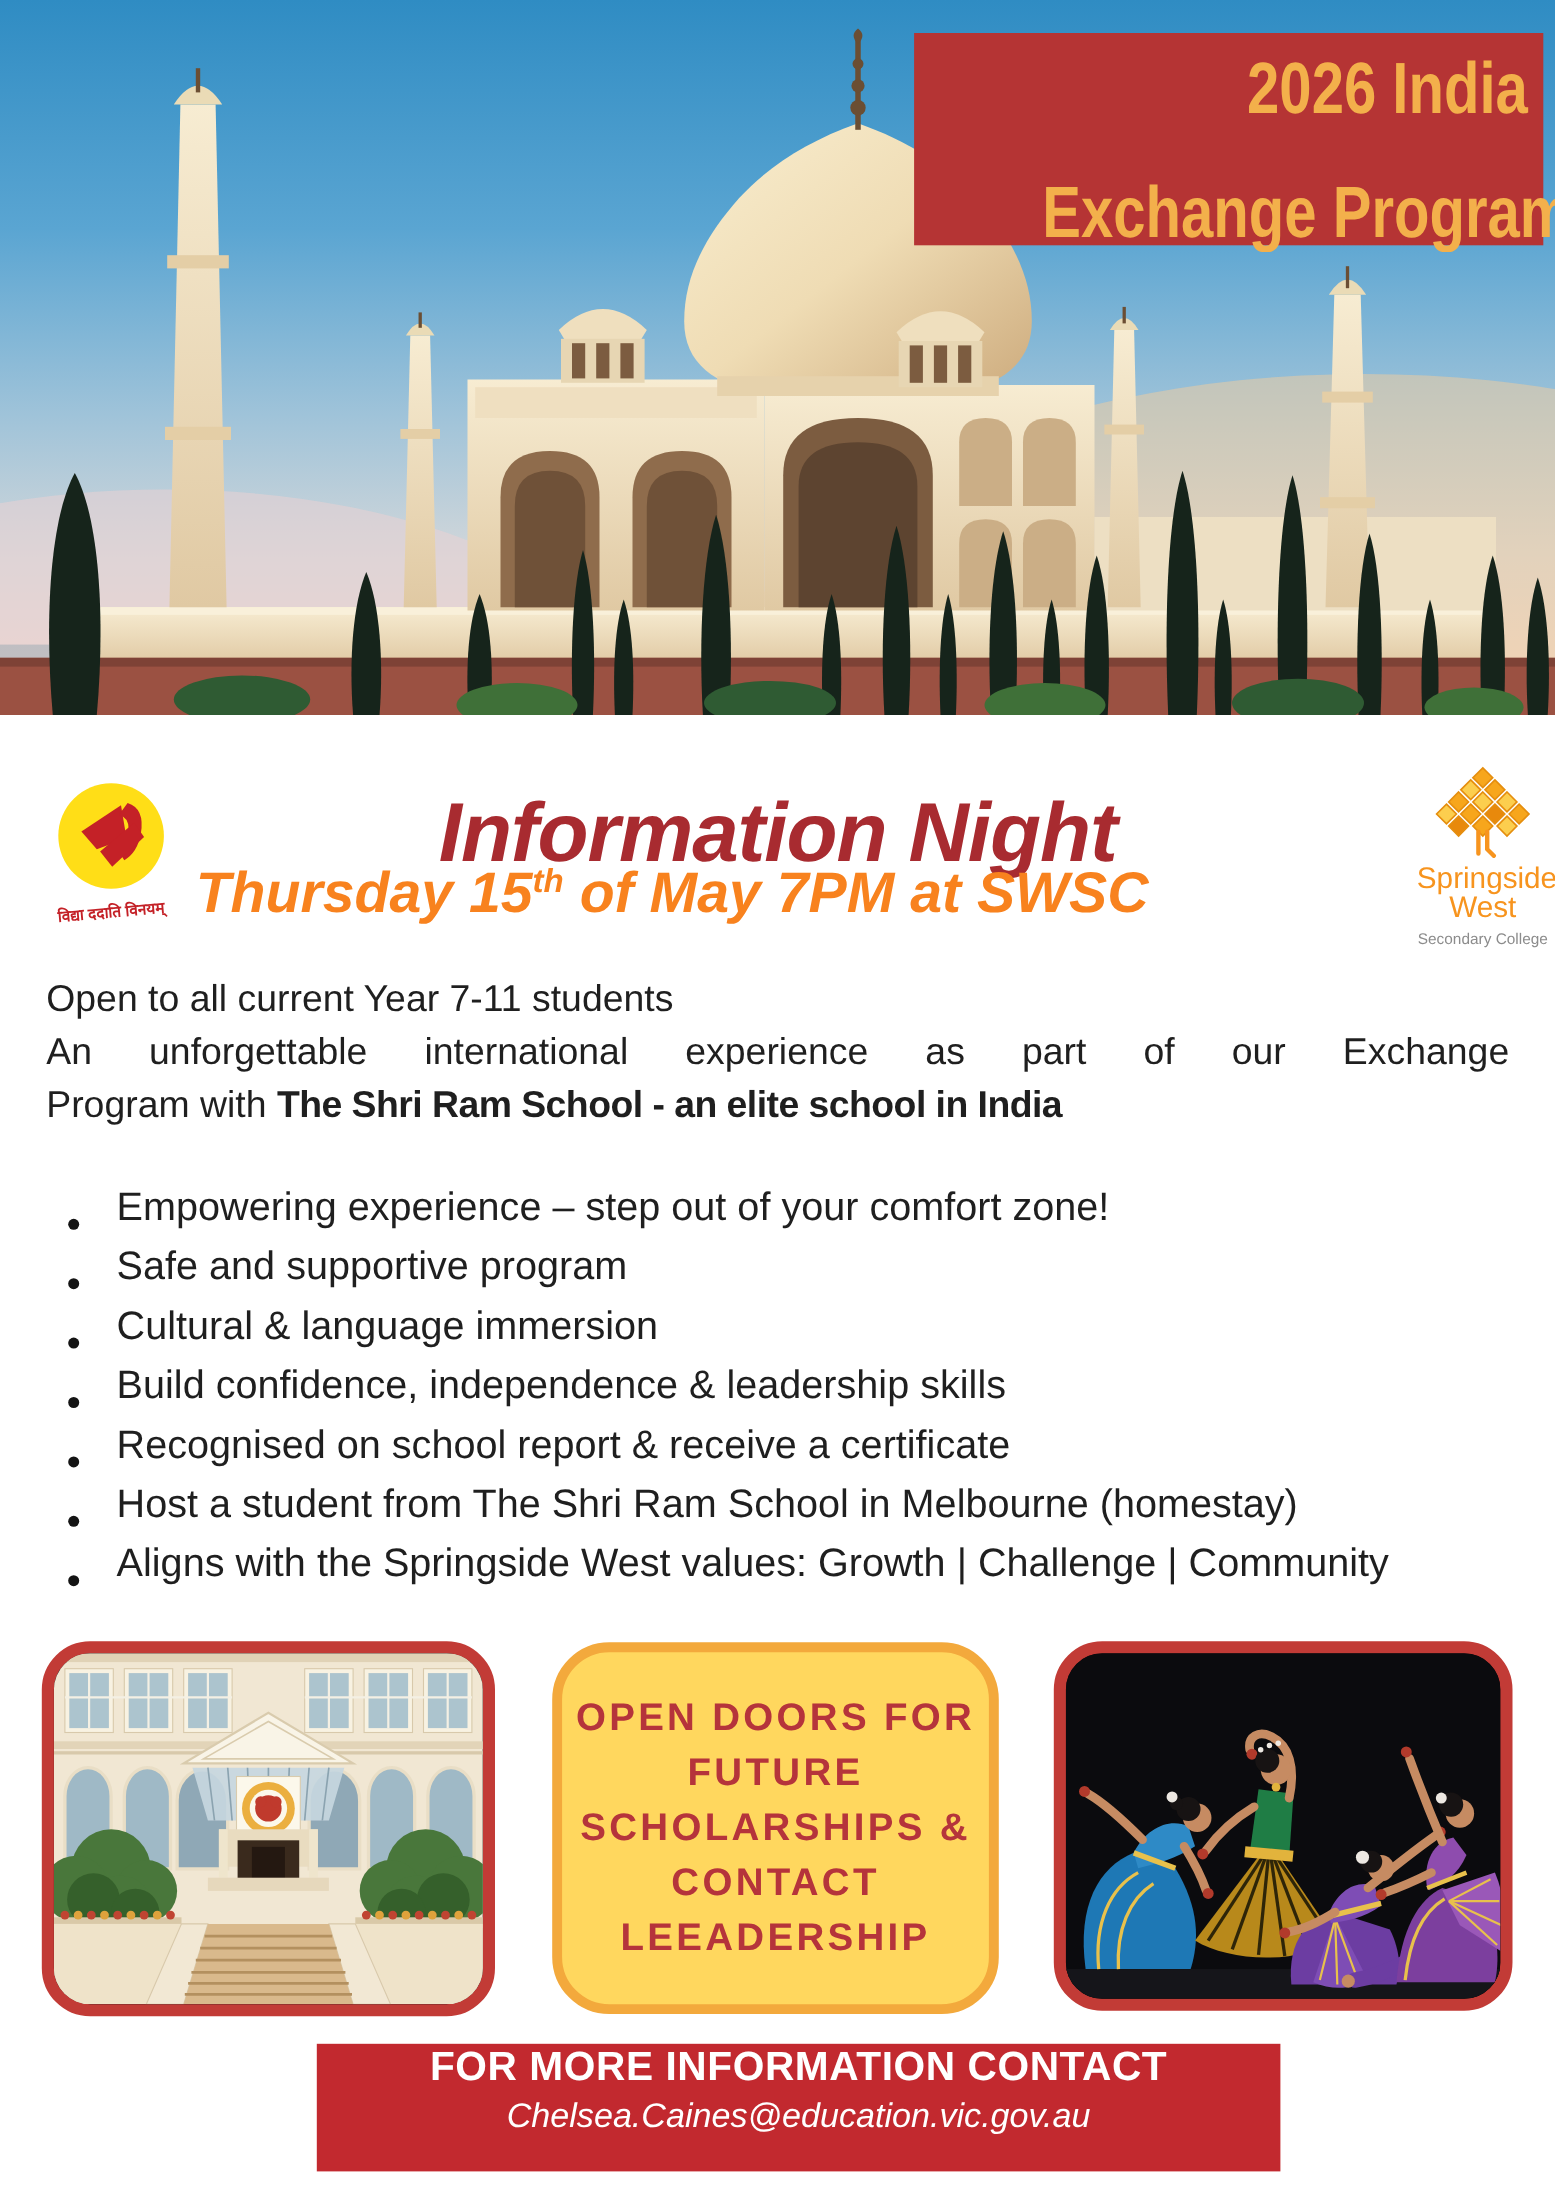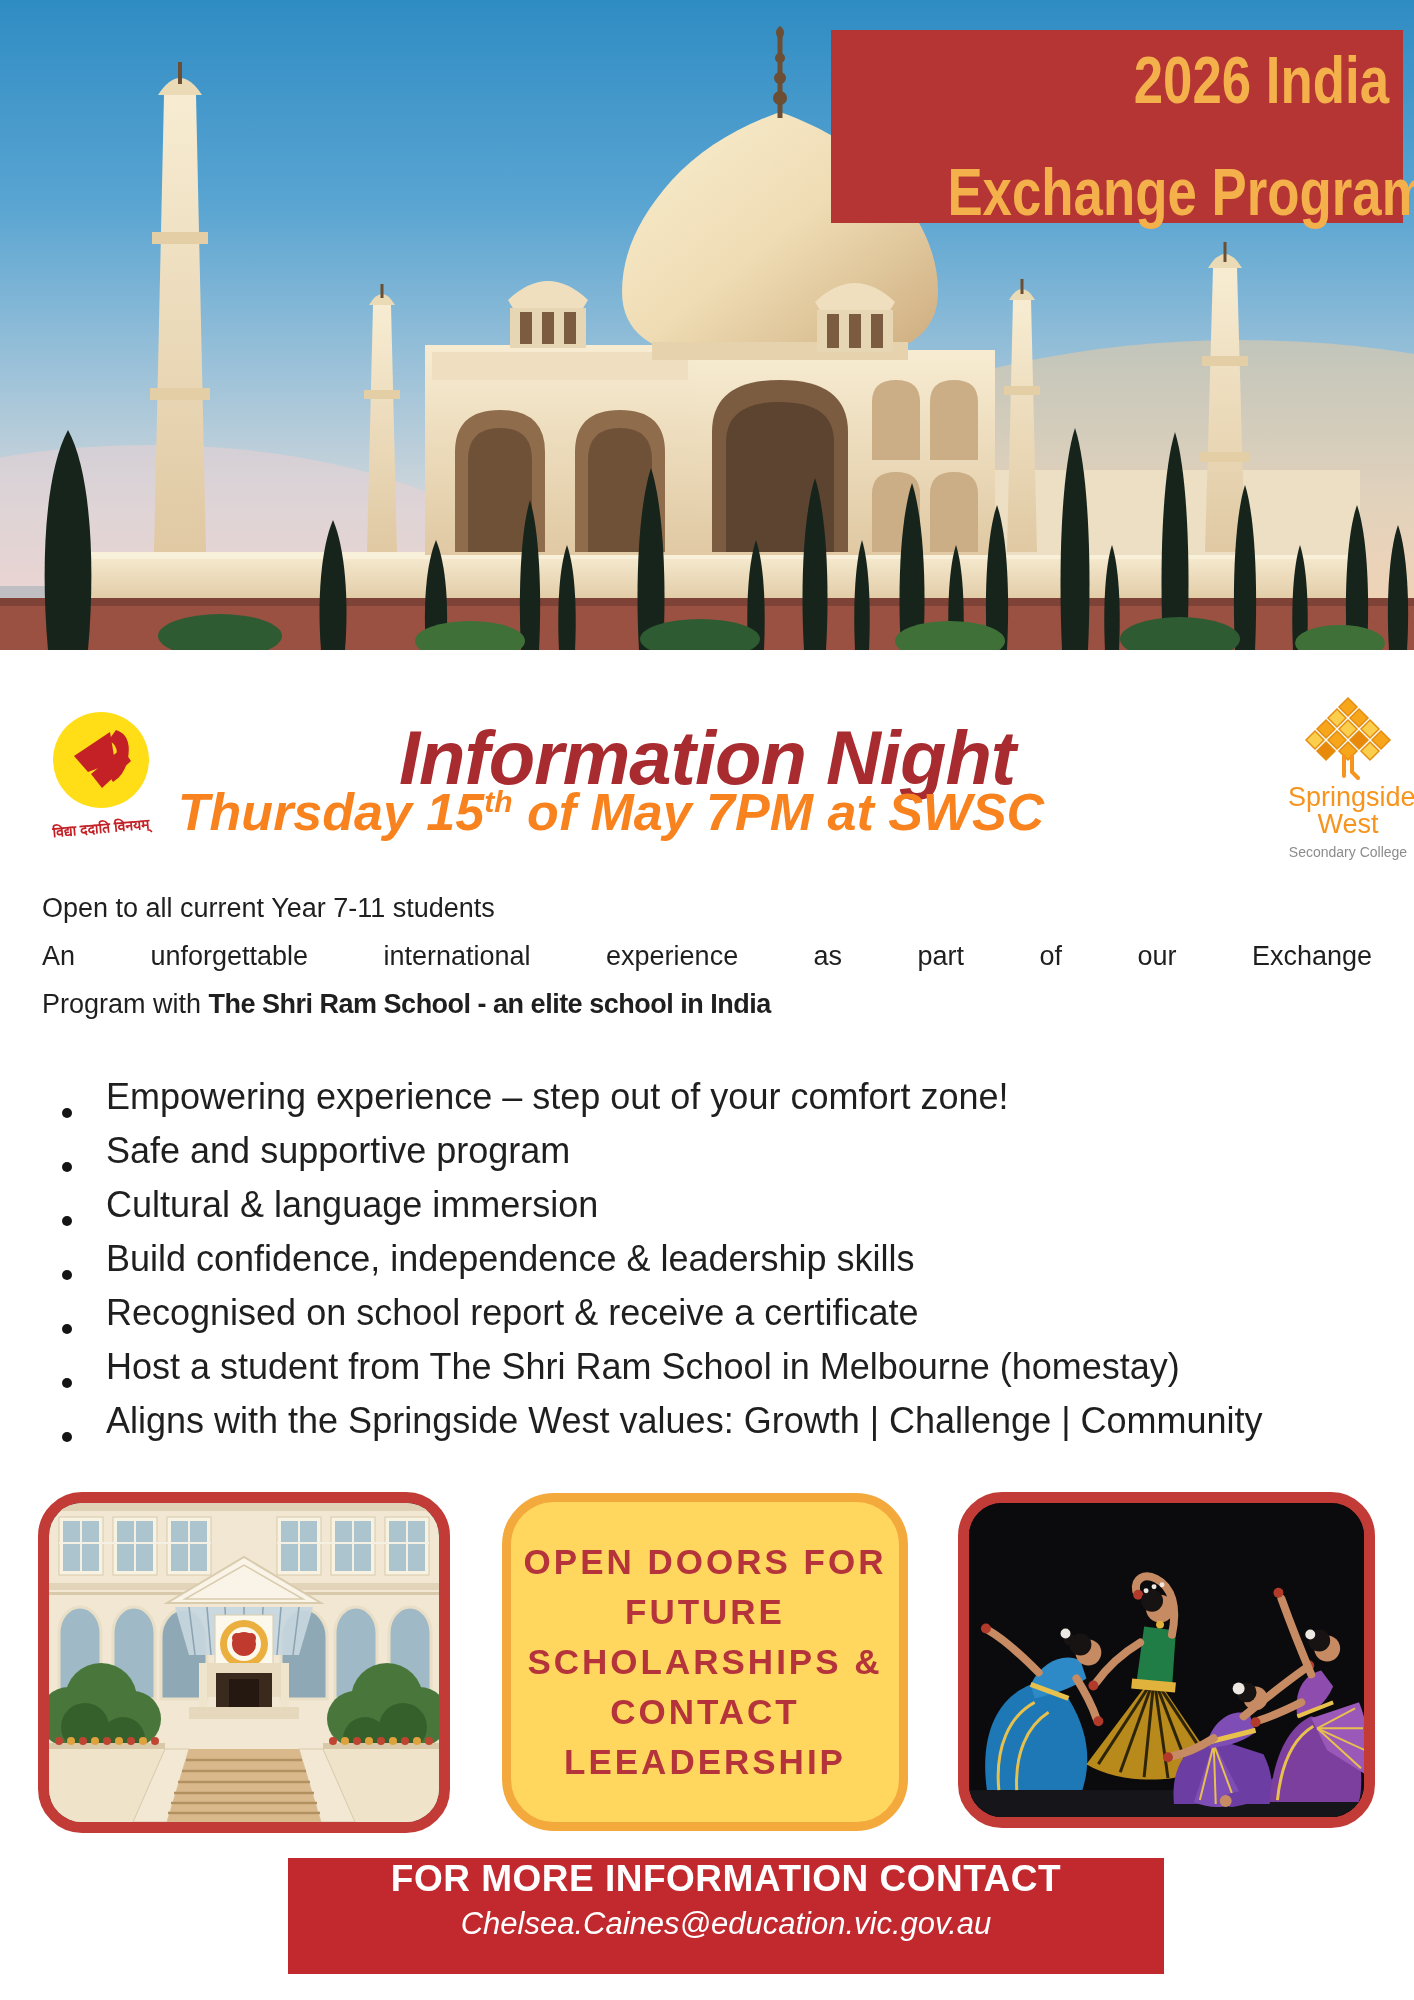"Open to all current Year" .intro { font-size: 27px -> 34px }
